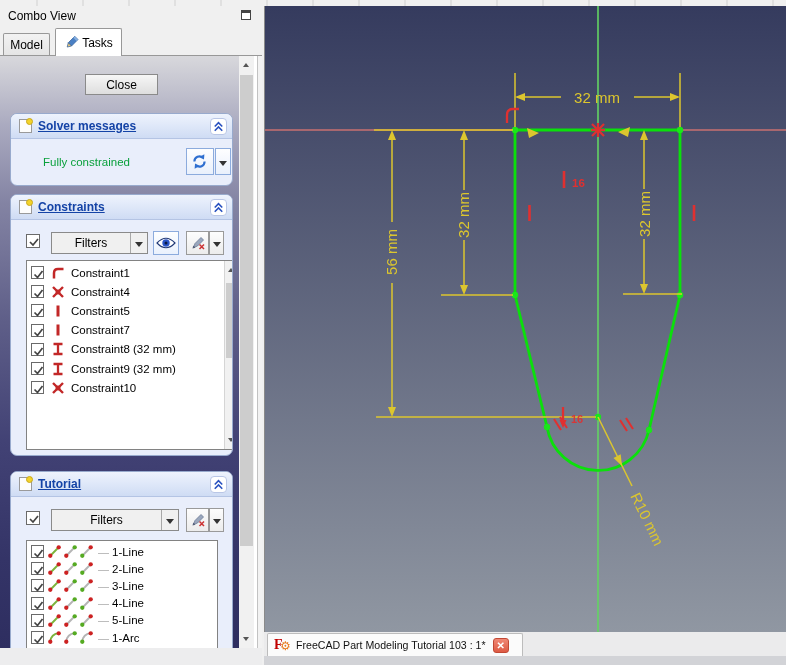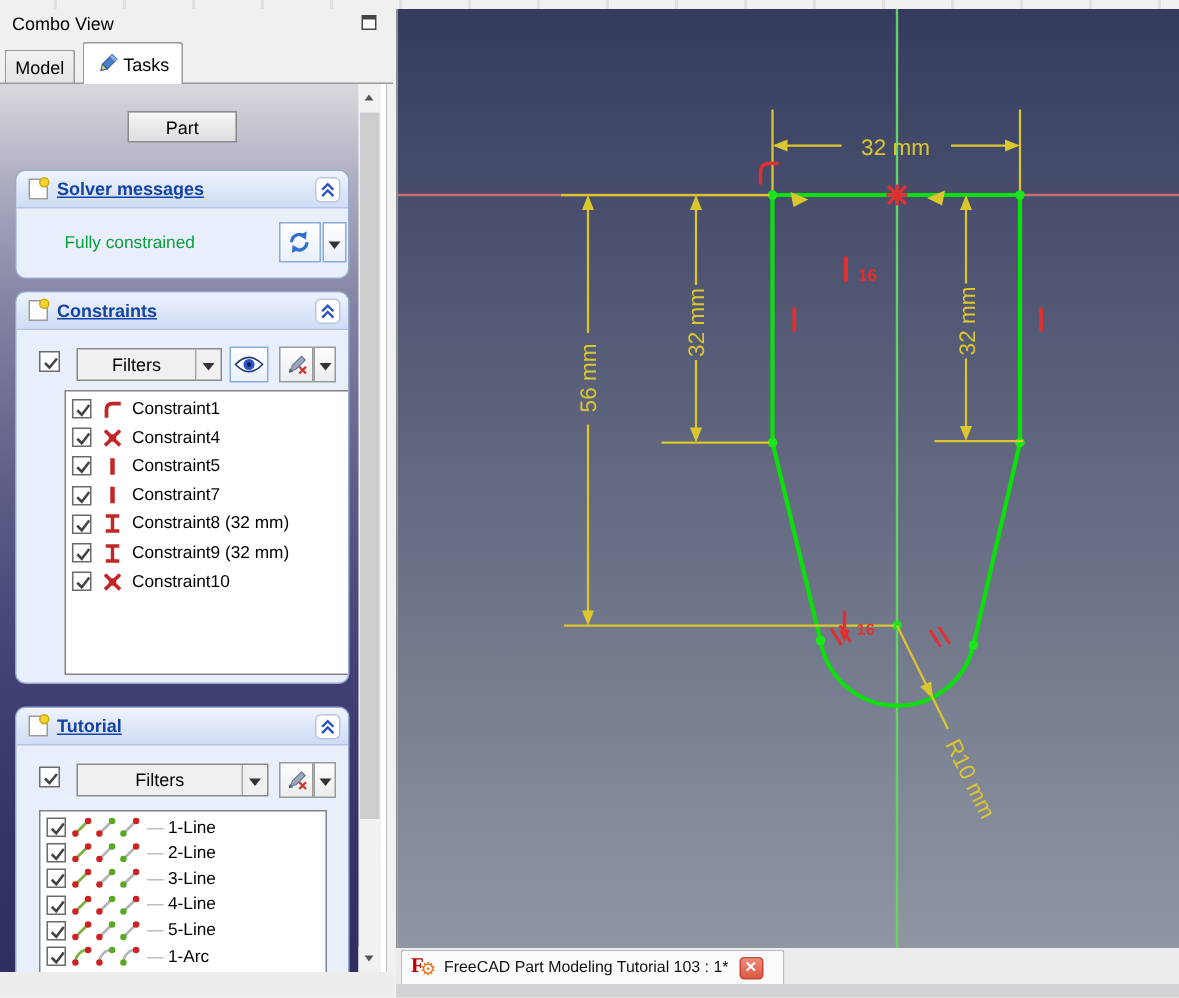"Part" button { text: Part -> Close }
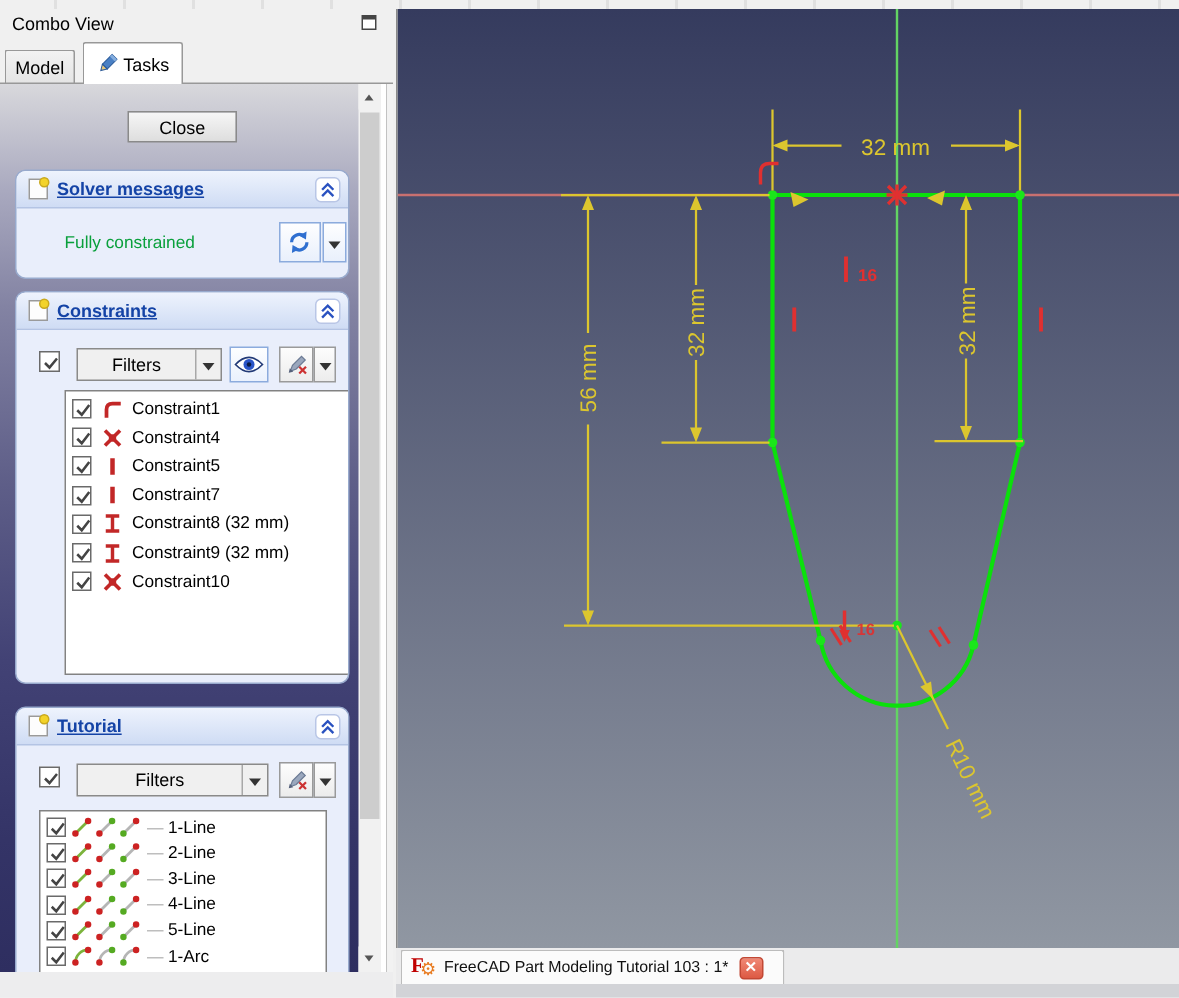"Constraint1" div.listbox { left: 32px -> 15px }
